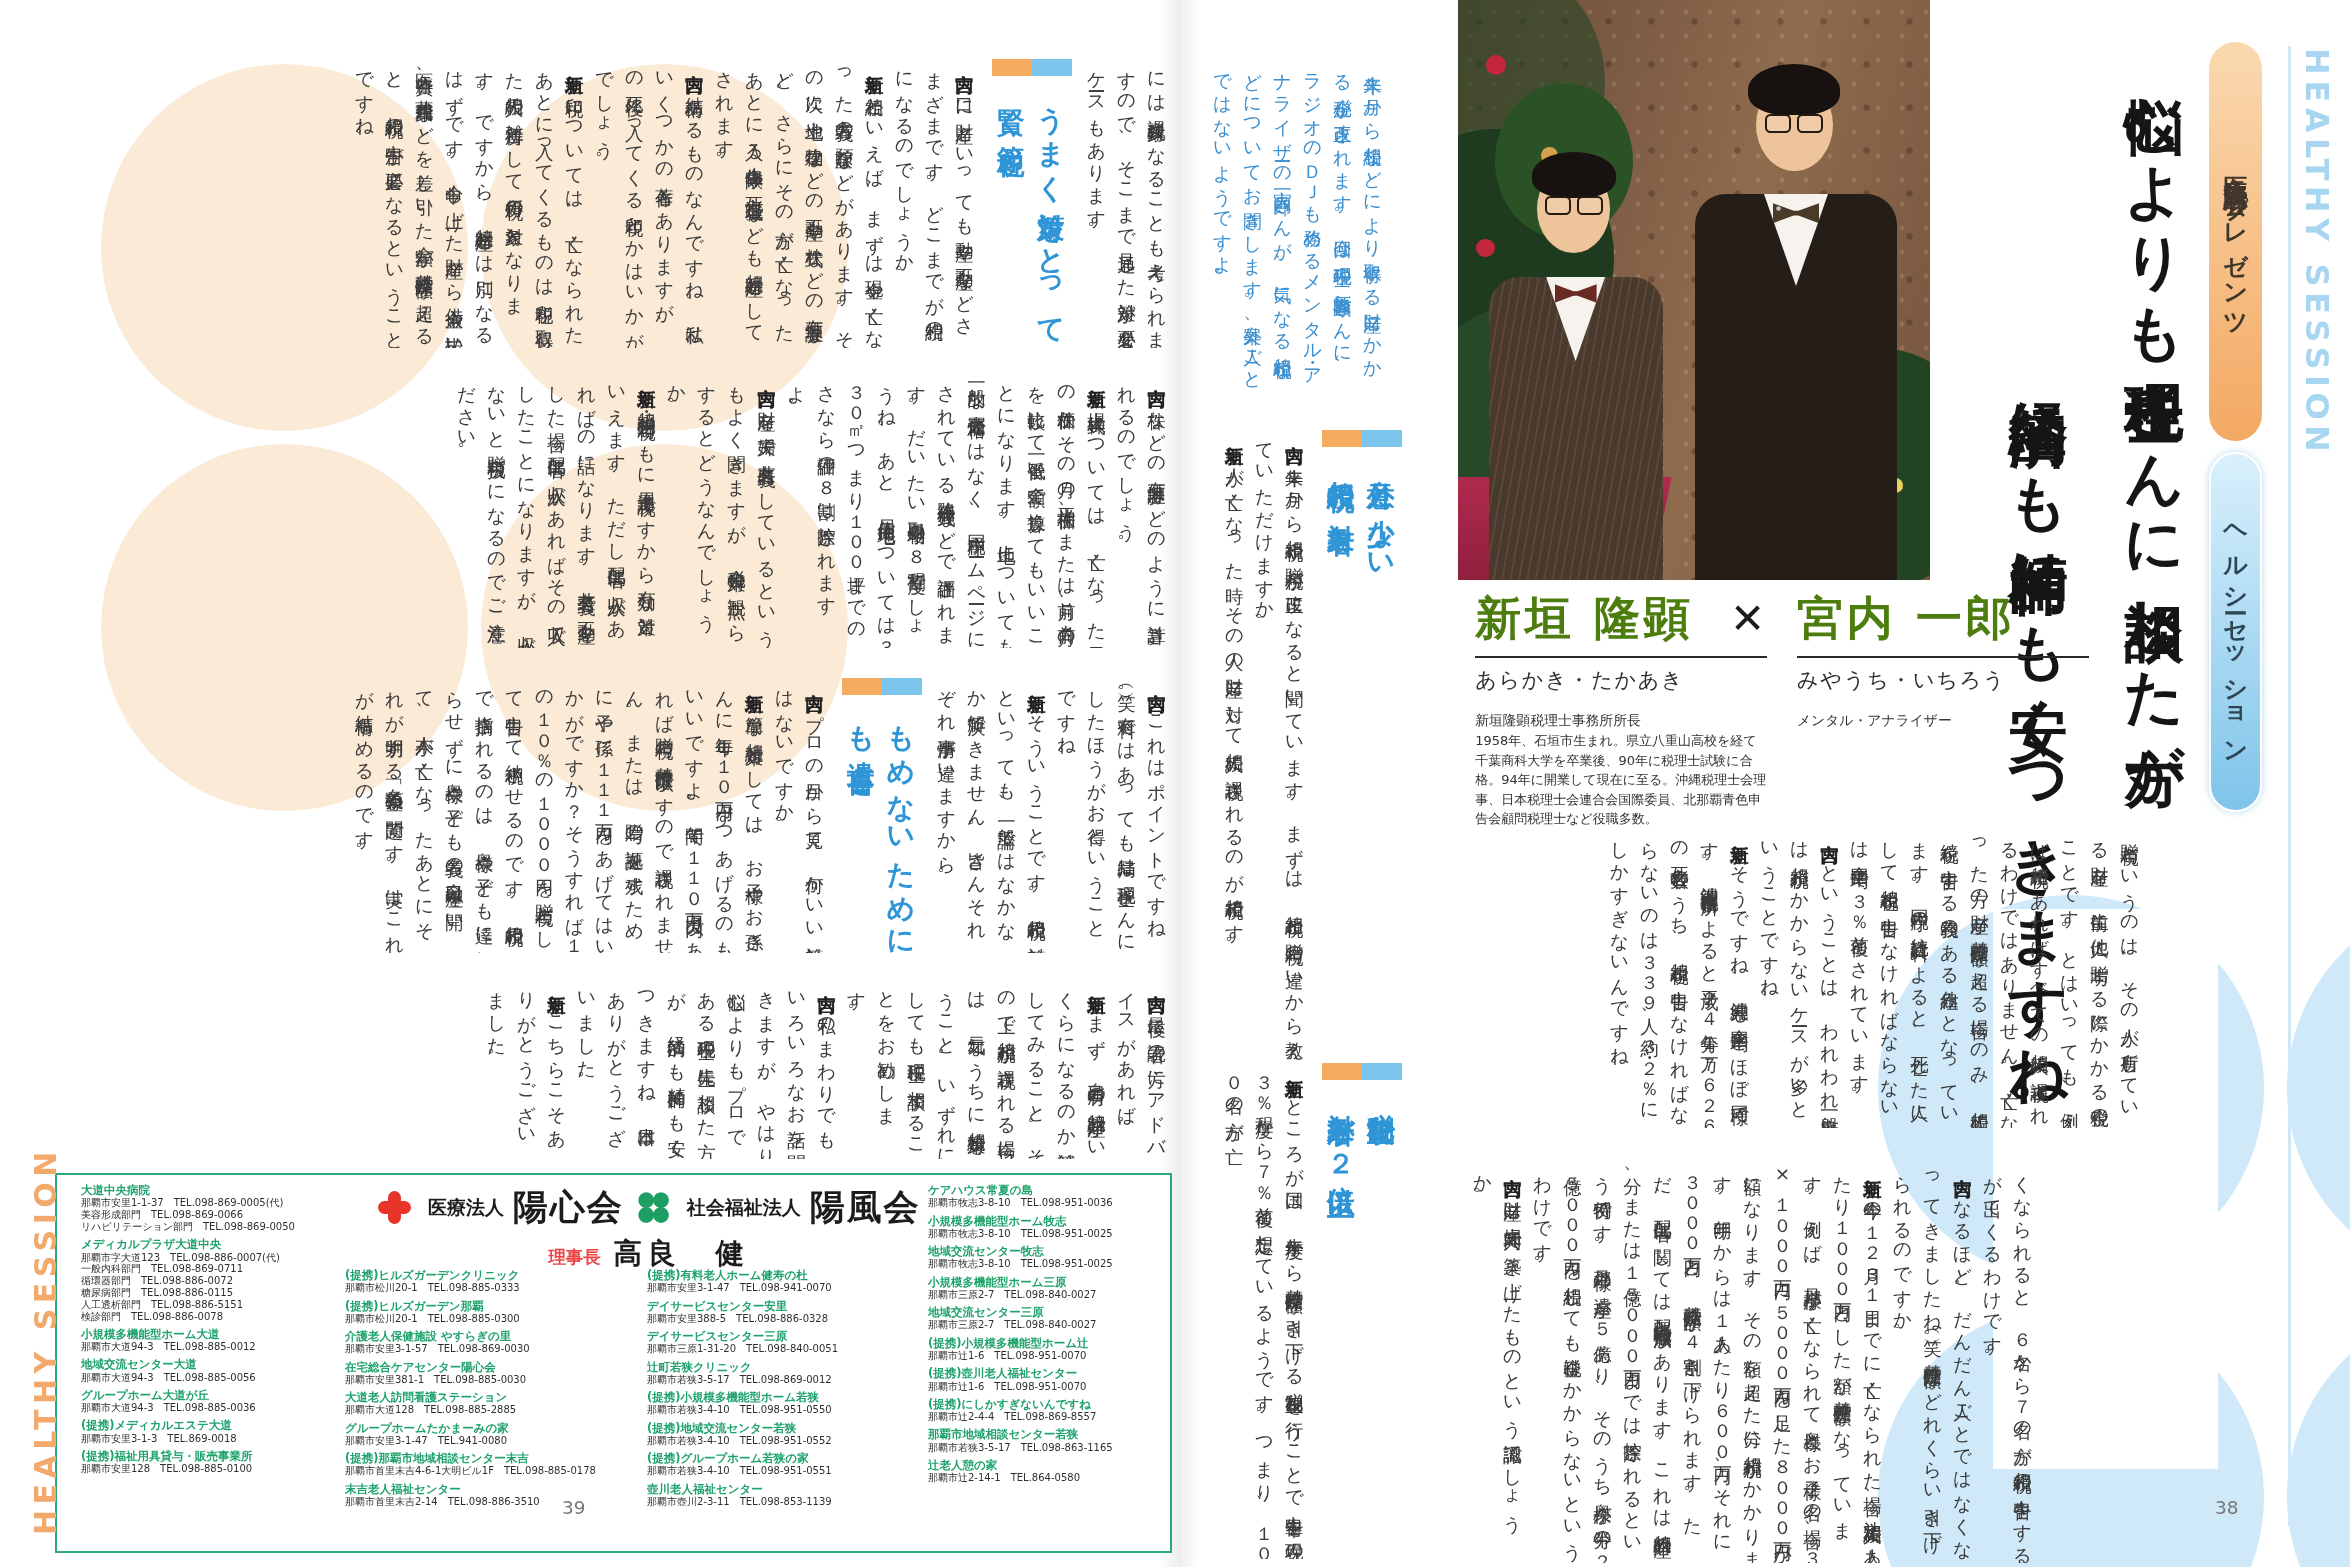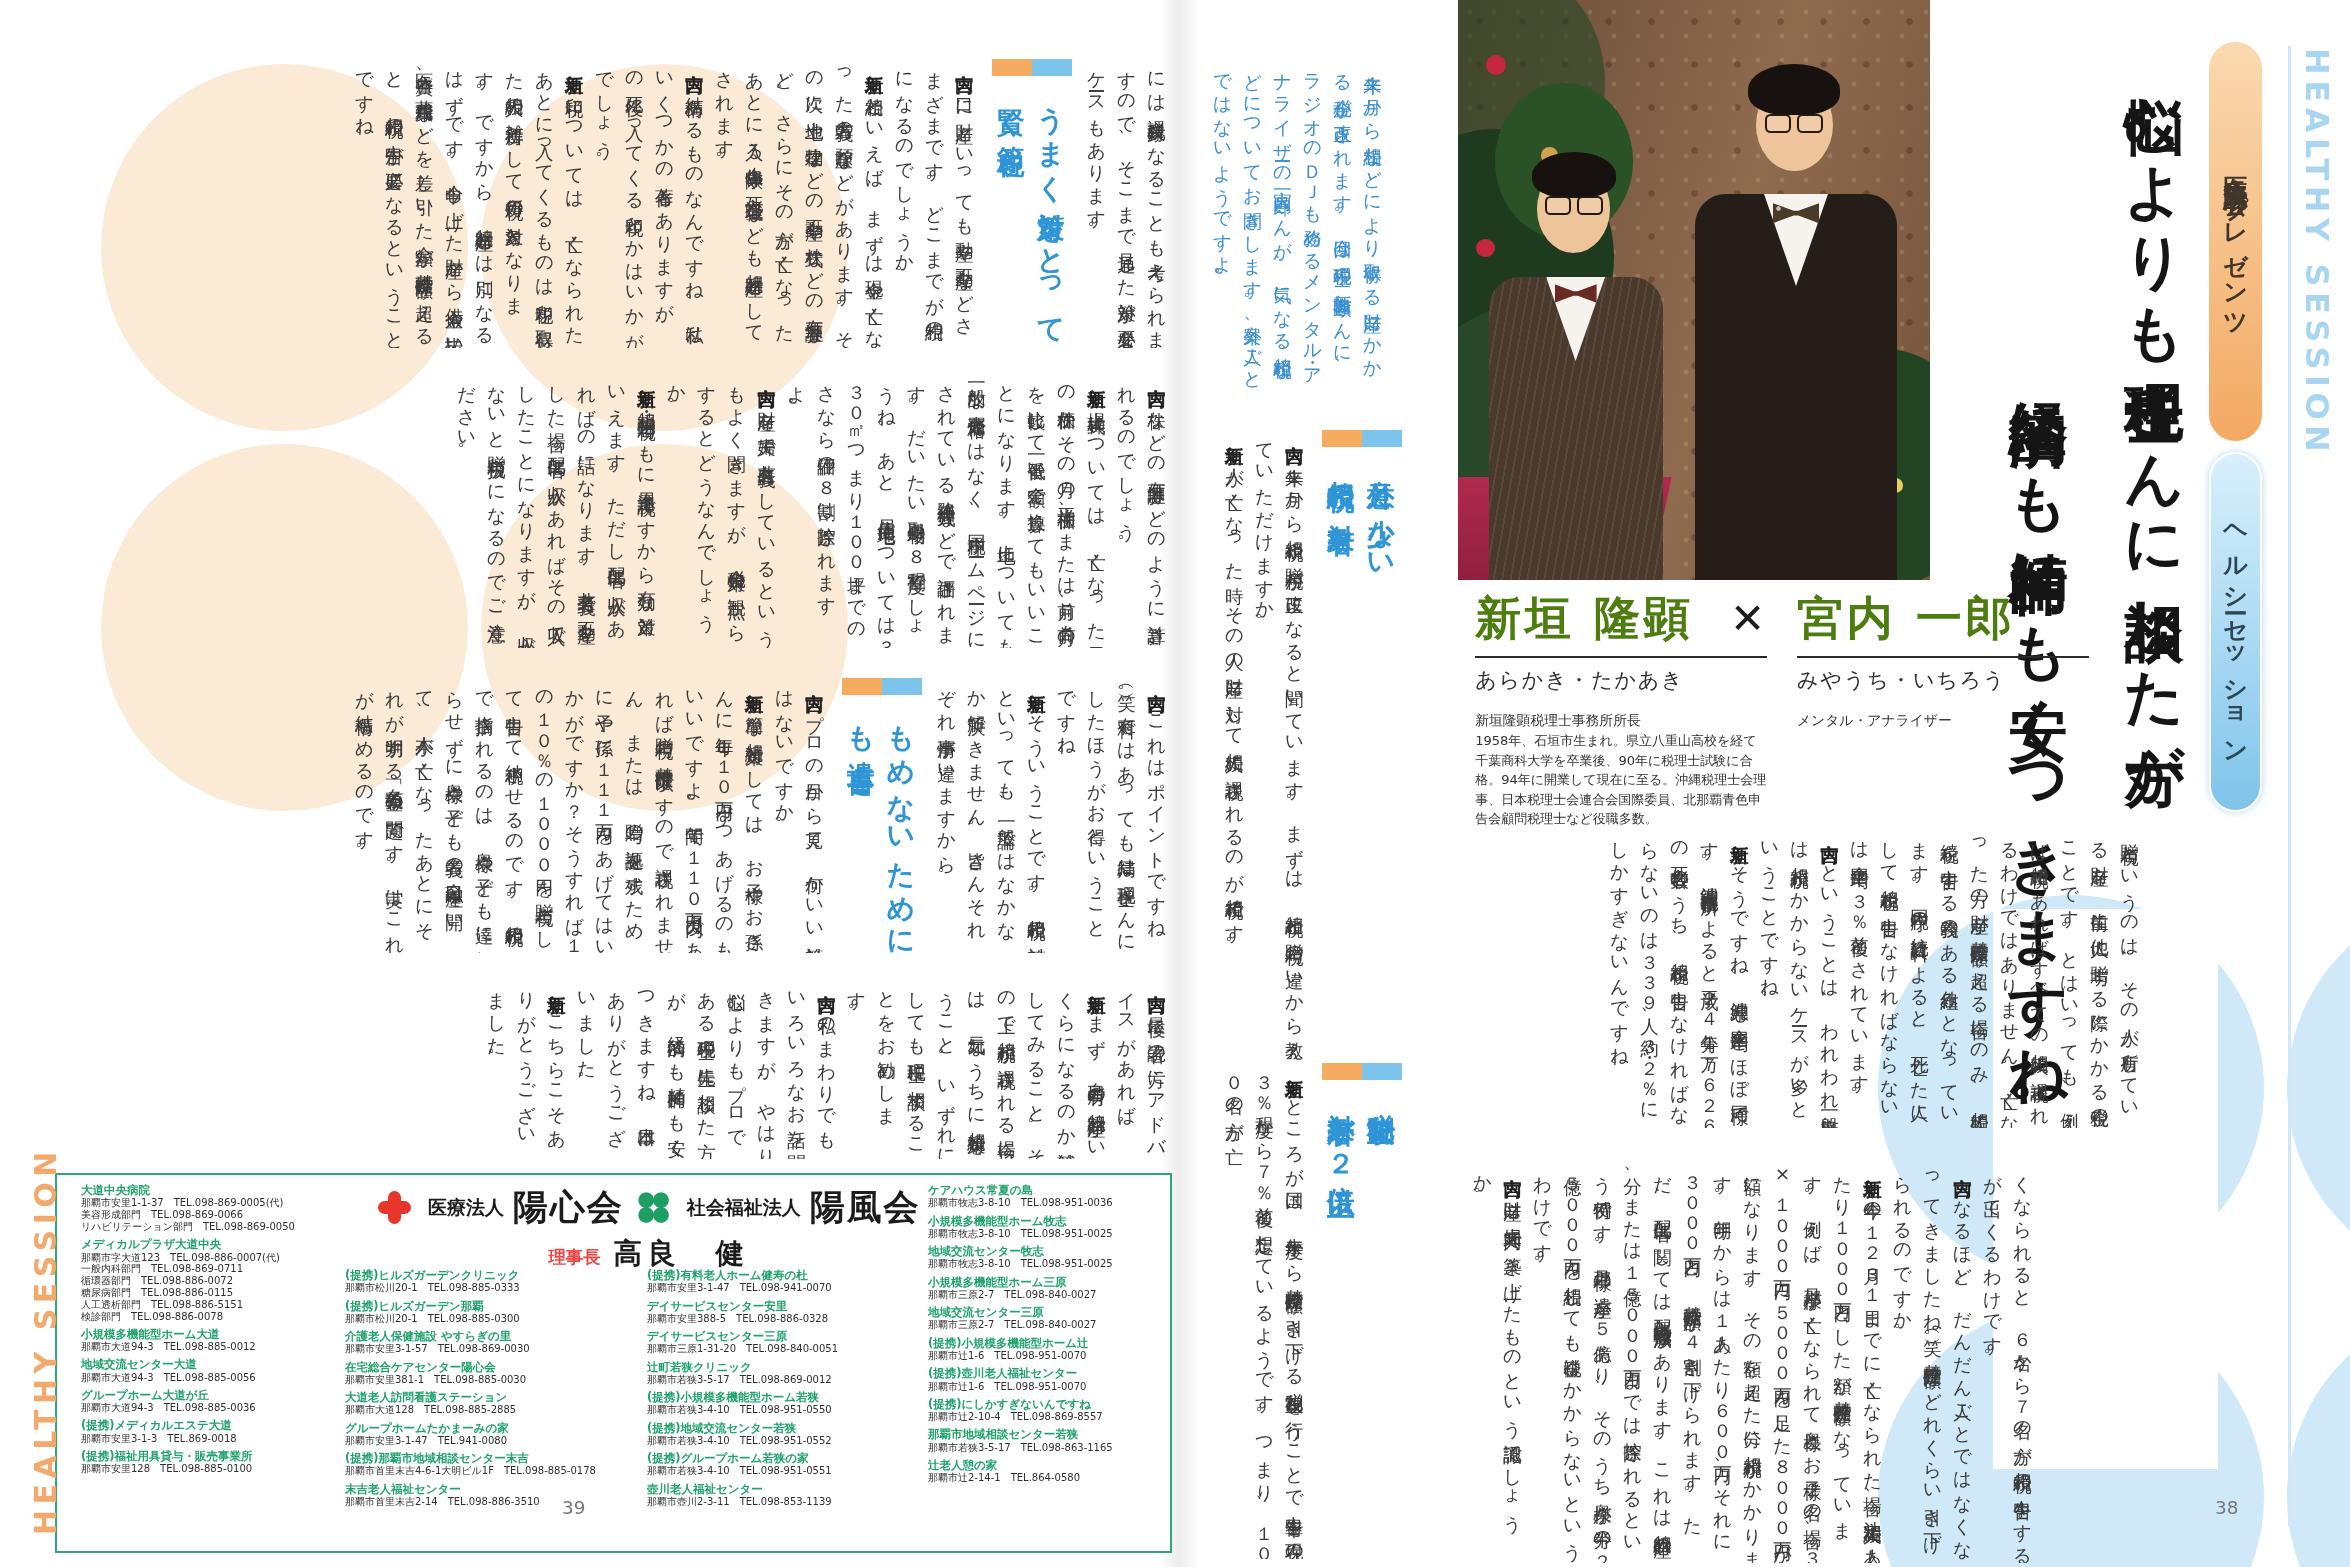"那覇市辻2-10-4 TEL.098-869-8557" div.fline { text: 2-10-4 -> 2-4-4 }
